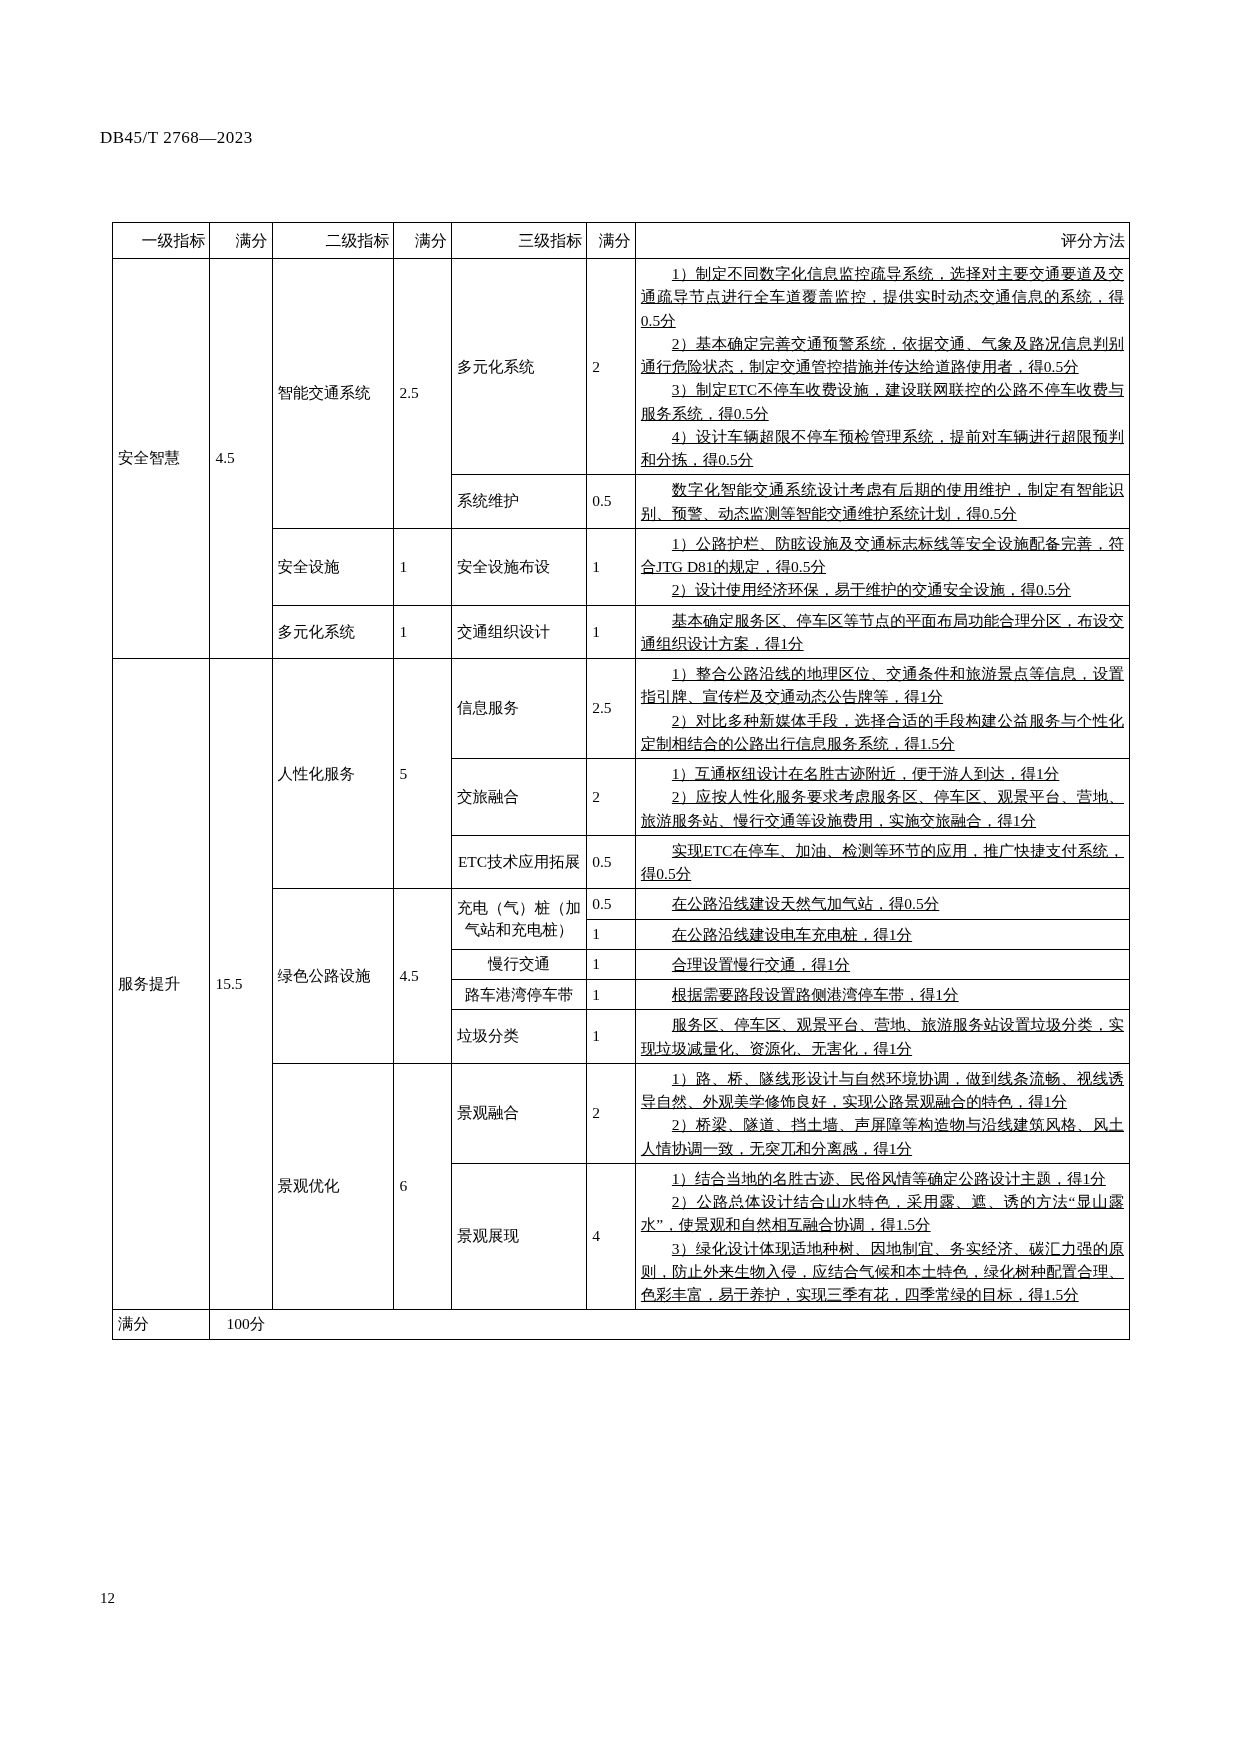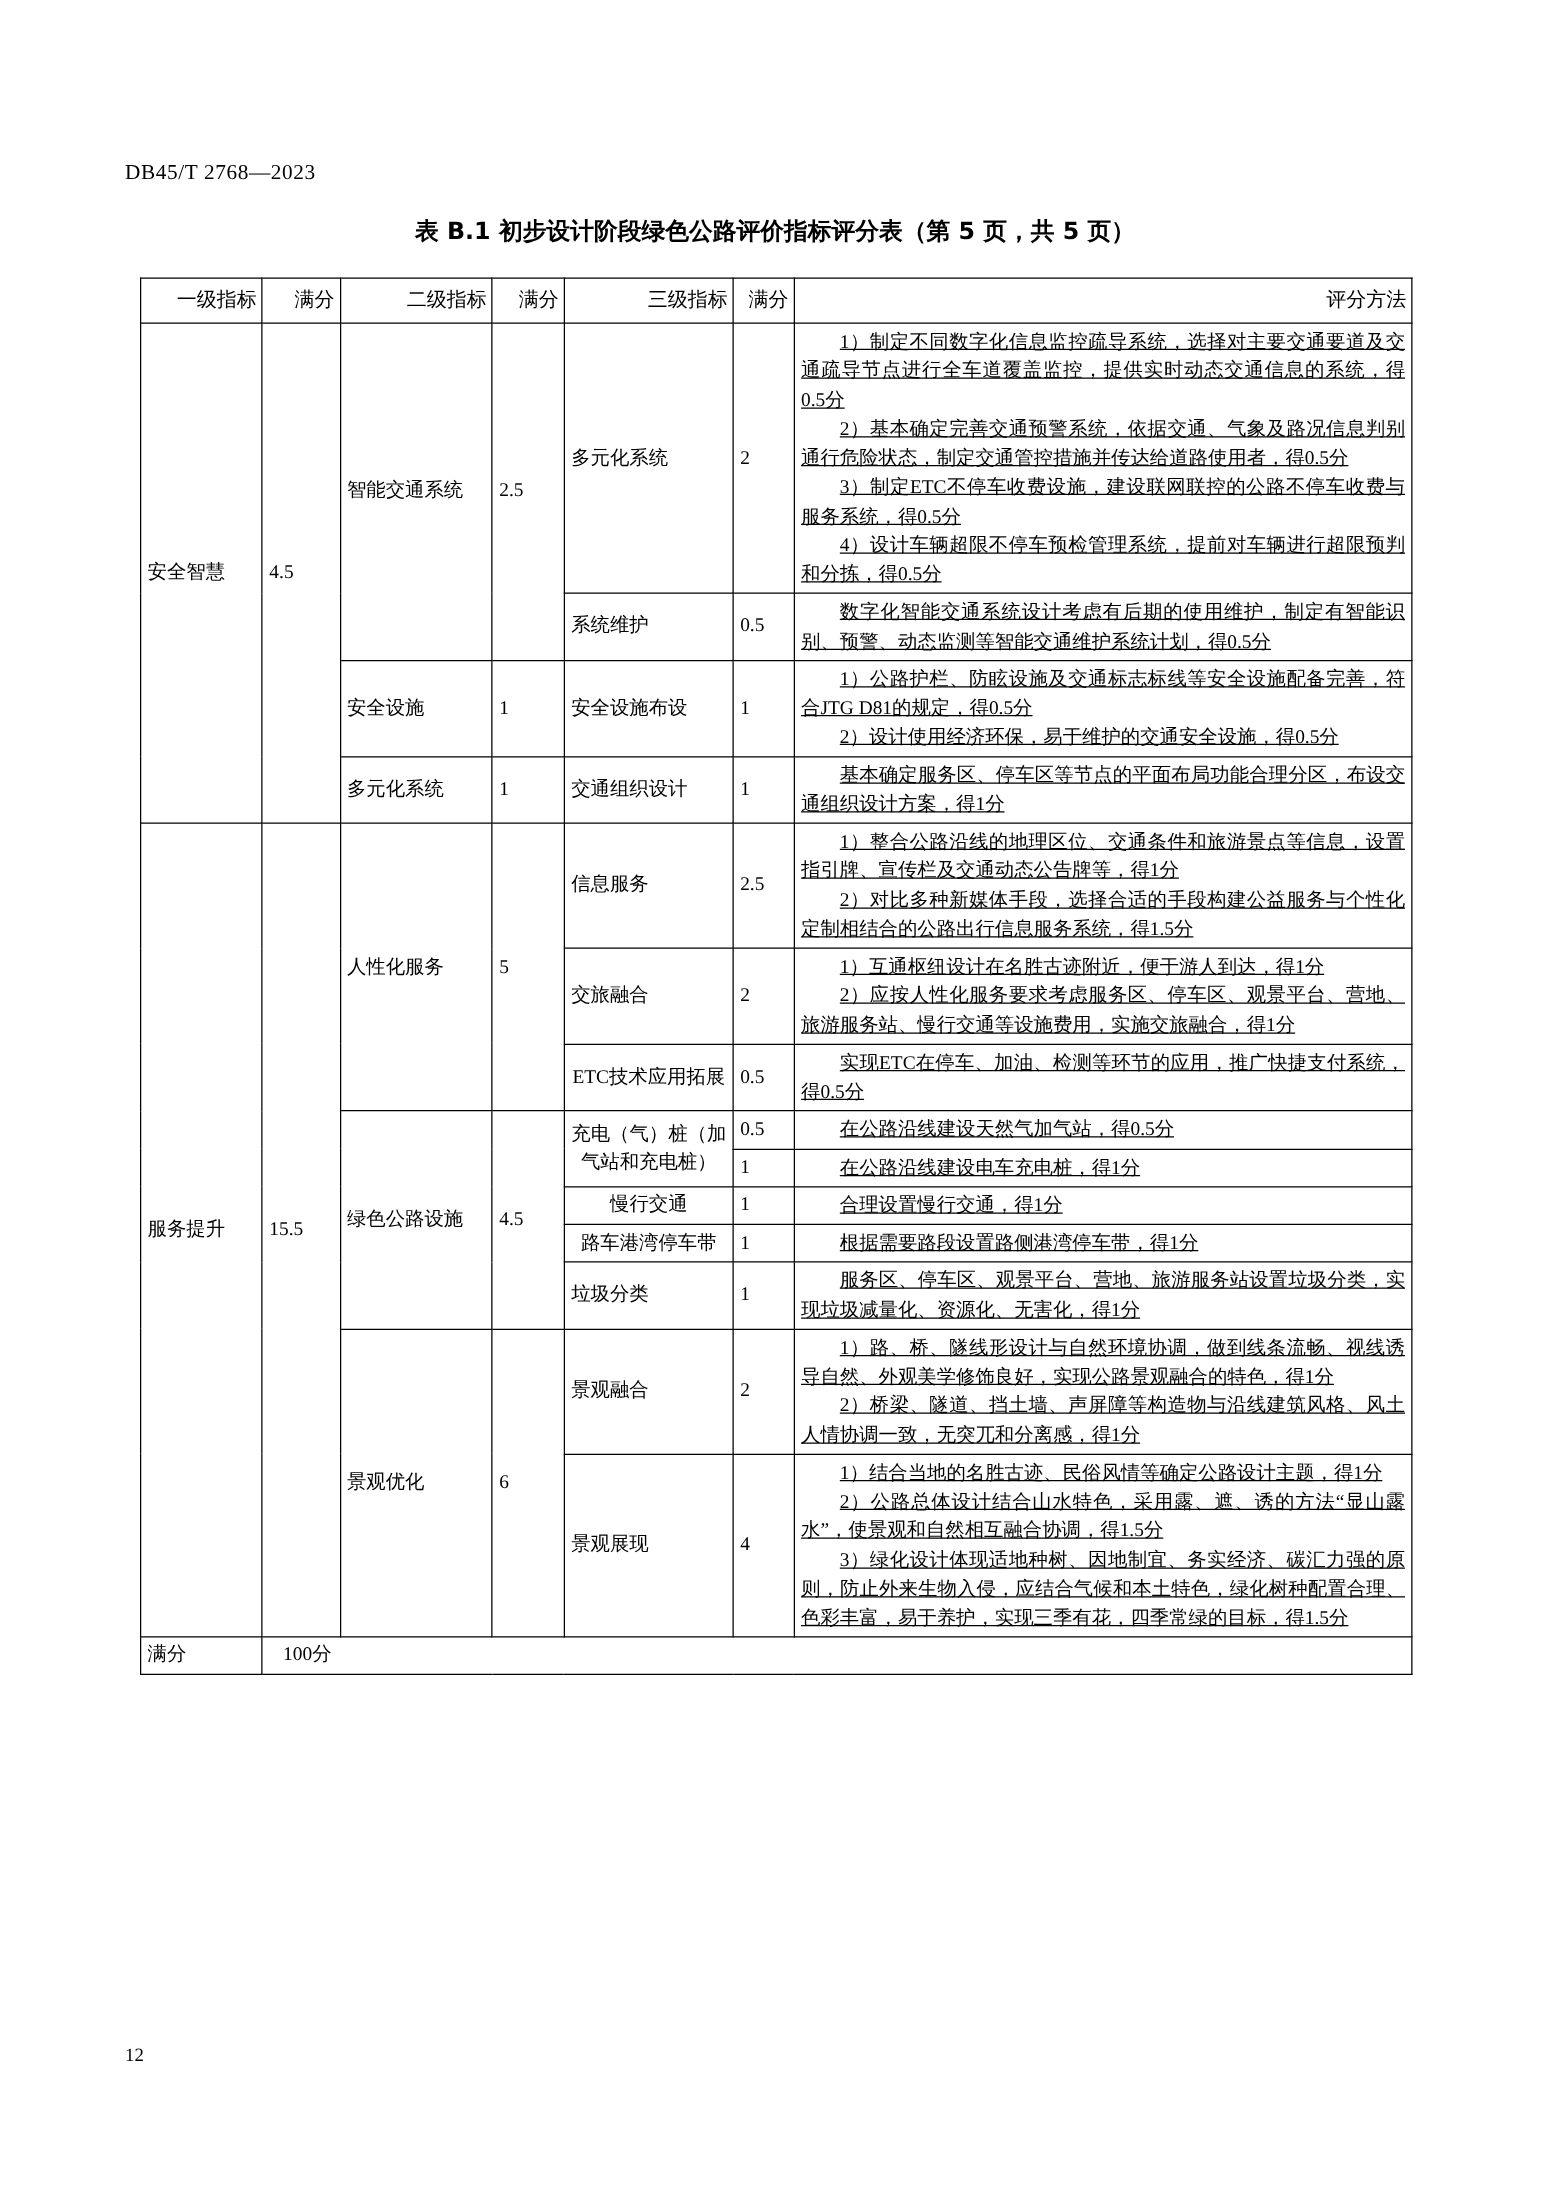"表 B.1 初步设计阶段绿色公路评价指标评分表（第 5 页，共" div.table-title { html: <div>表 B.1 初步设计阶段绿色公路评价指标评分表（第 5 页，共 5 页）</div> -> none }
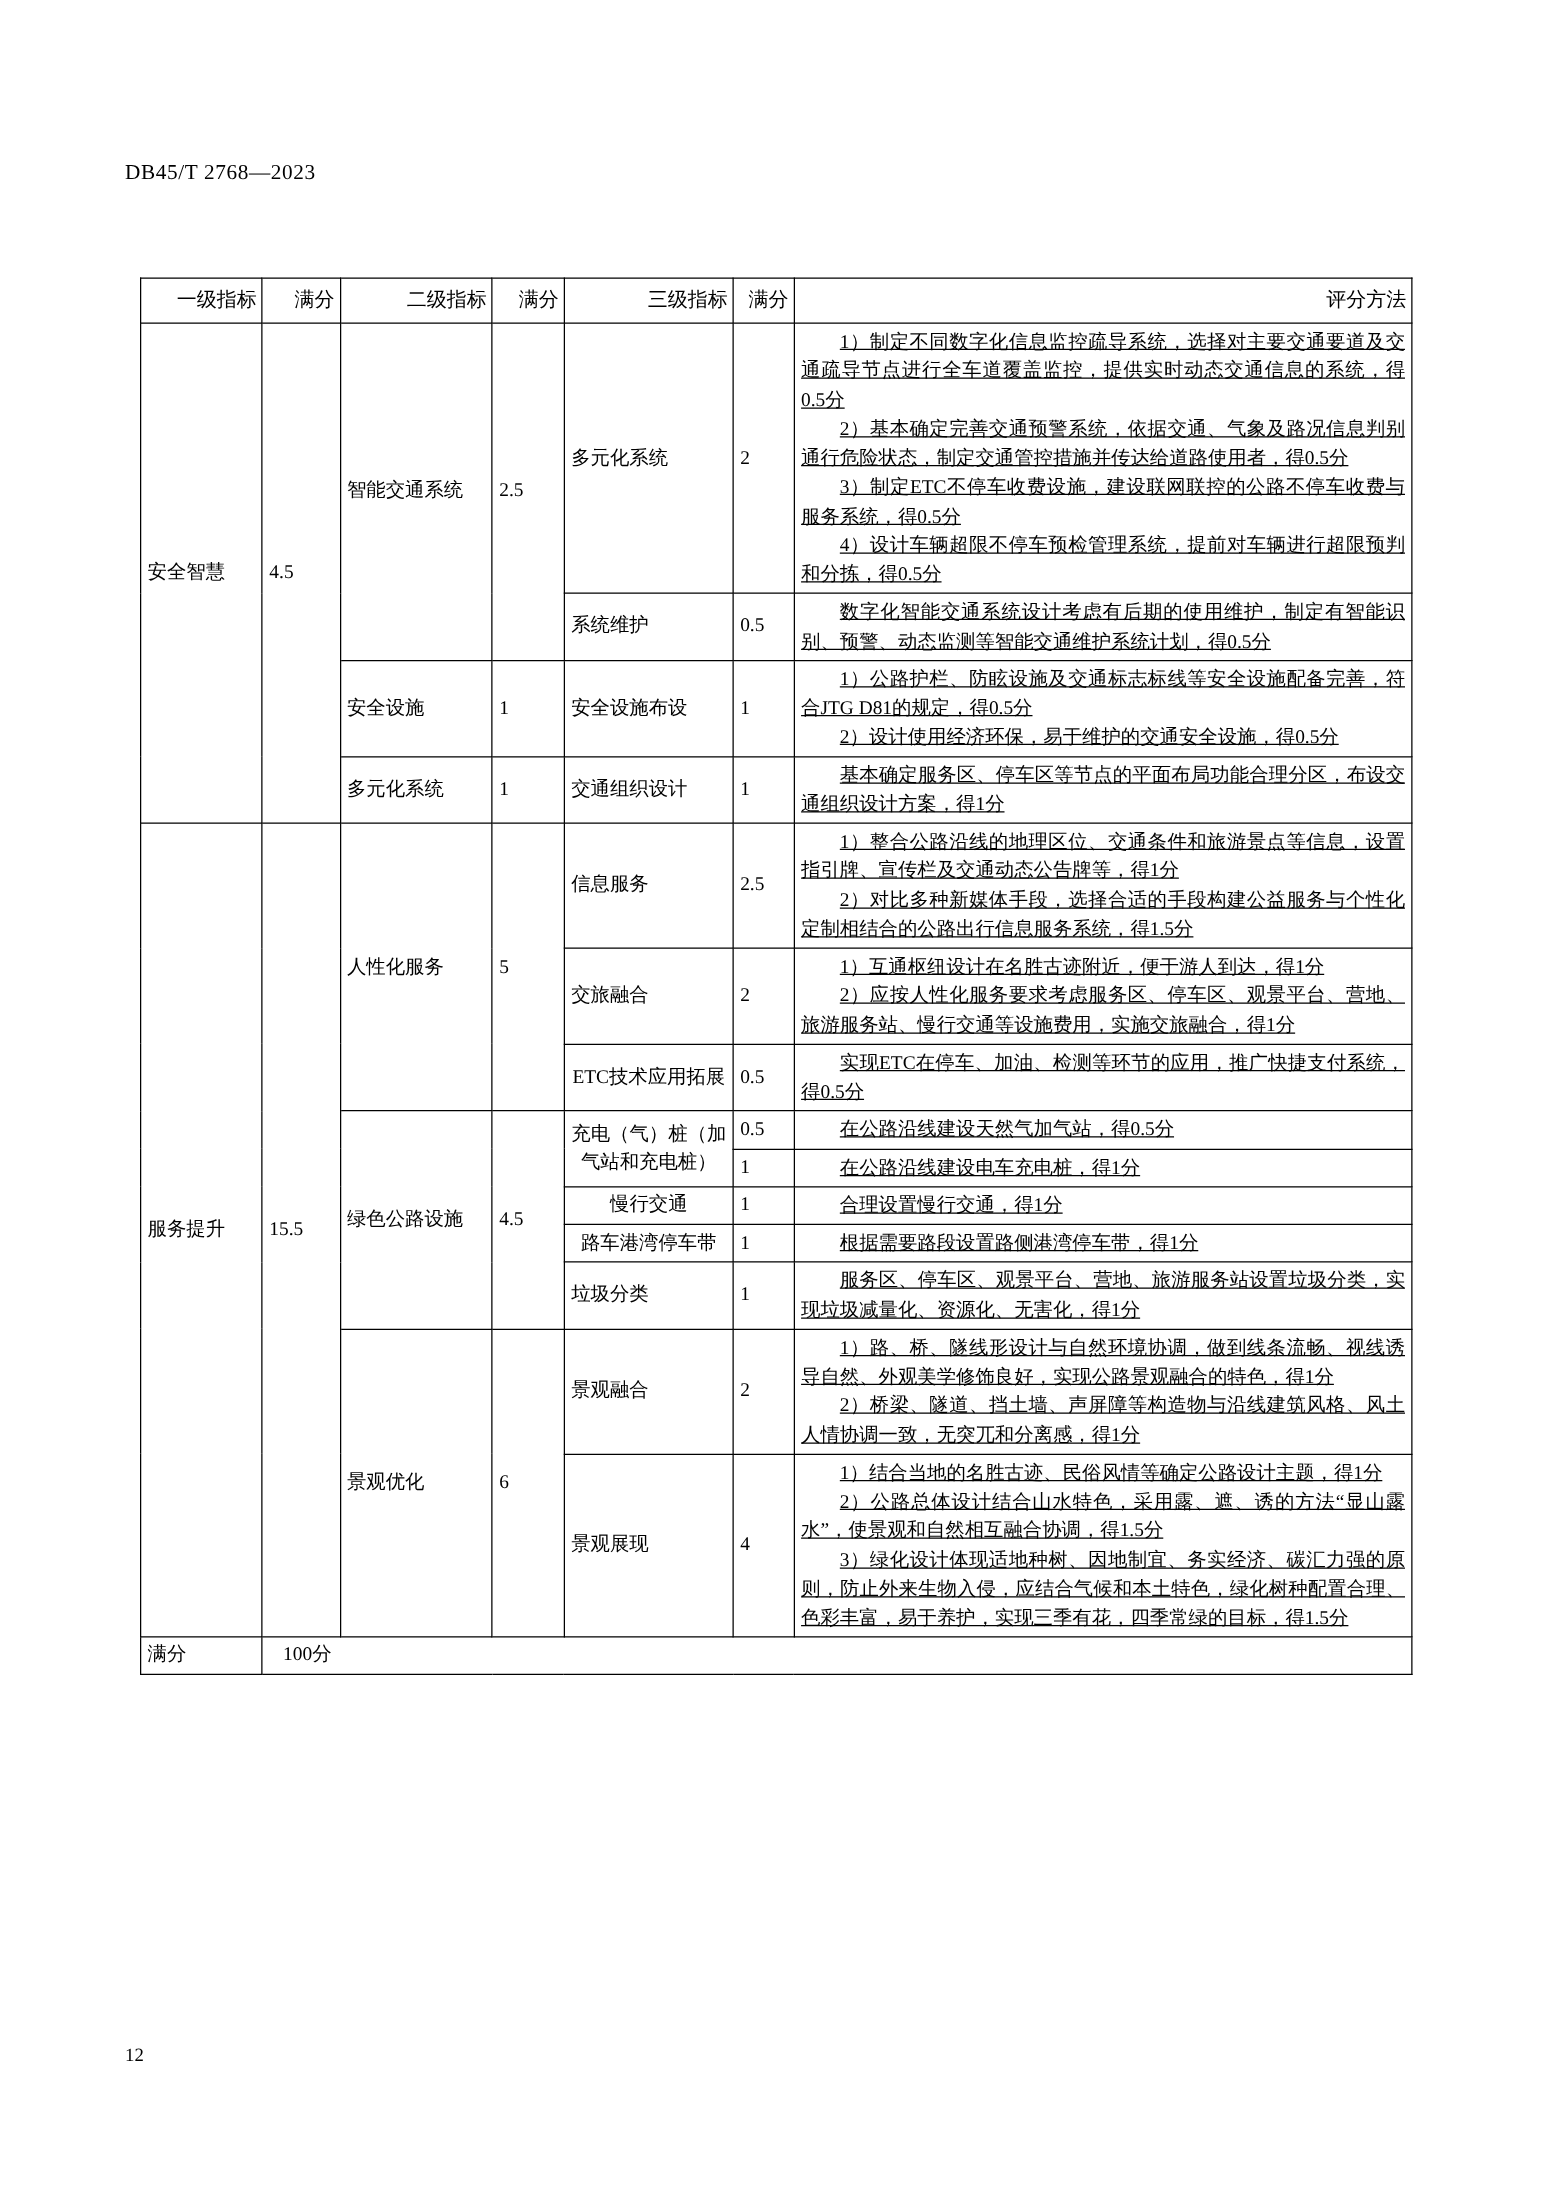"12" .footer-page { margin-top: 47px -> none }
